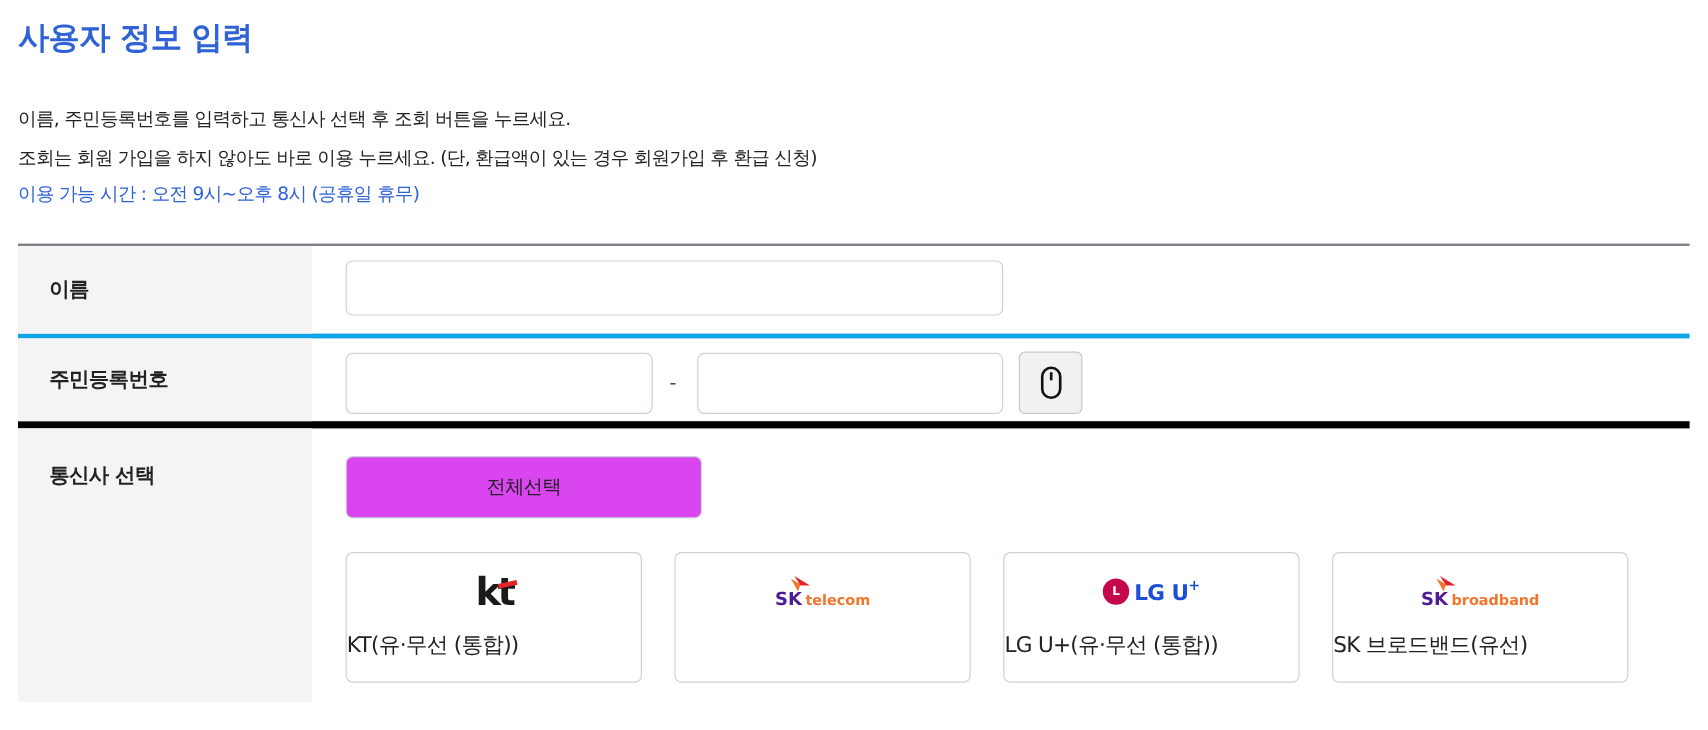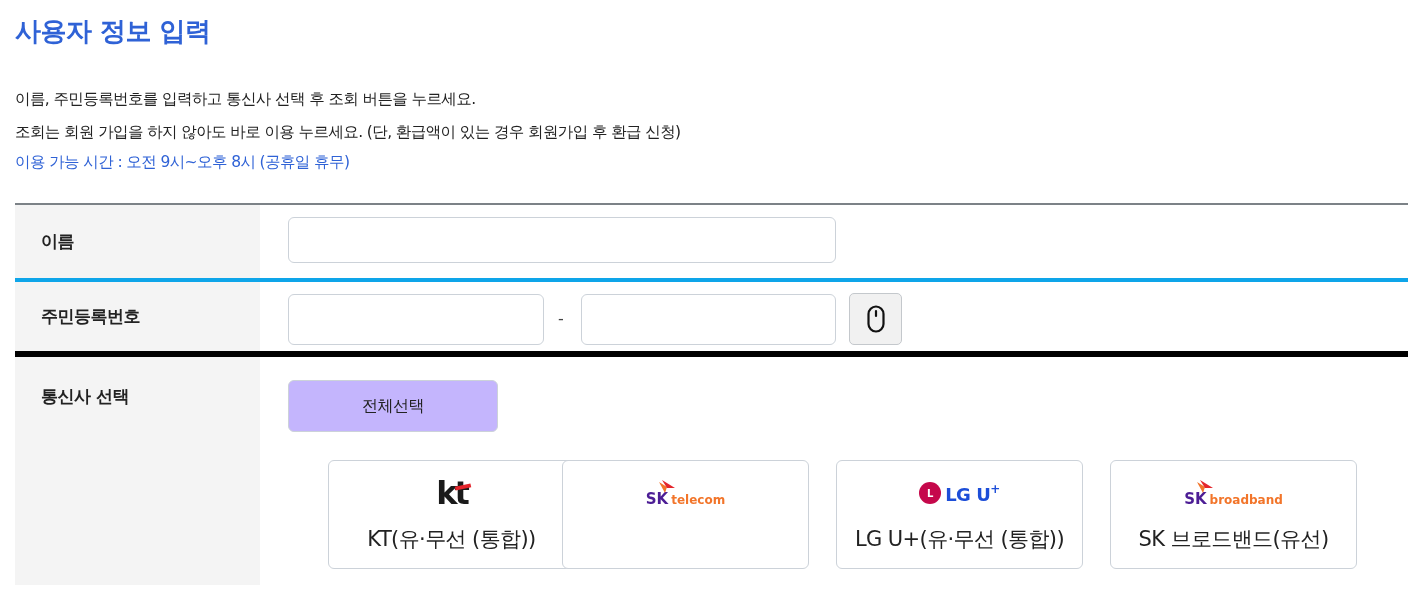"전체선택" .select-all { background: #c4b5fd -> #d946ef; width: 210px -> 297px }
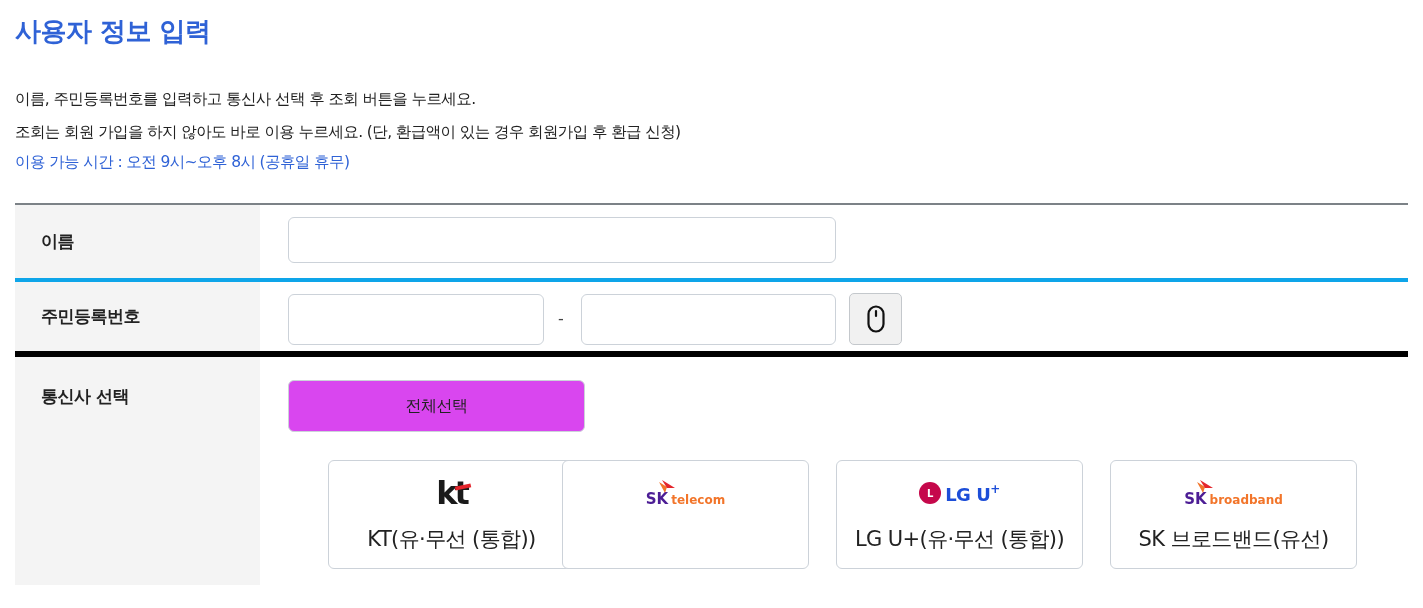"kt" .c1 { margin-left: 40px -> none }
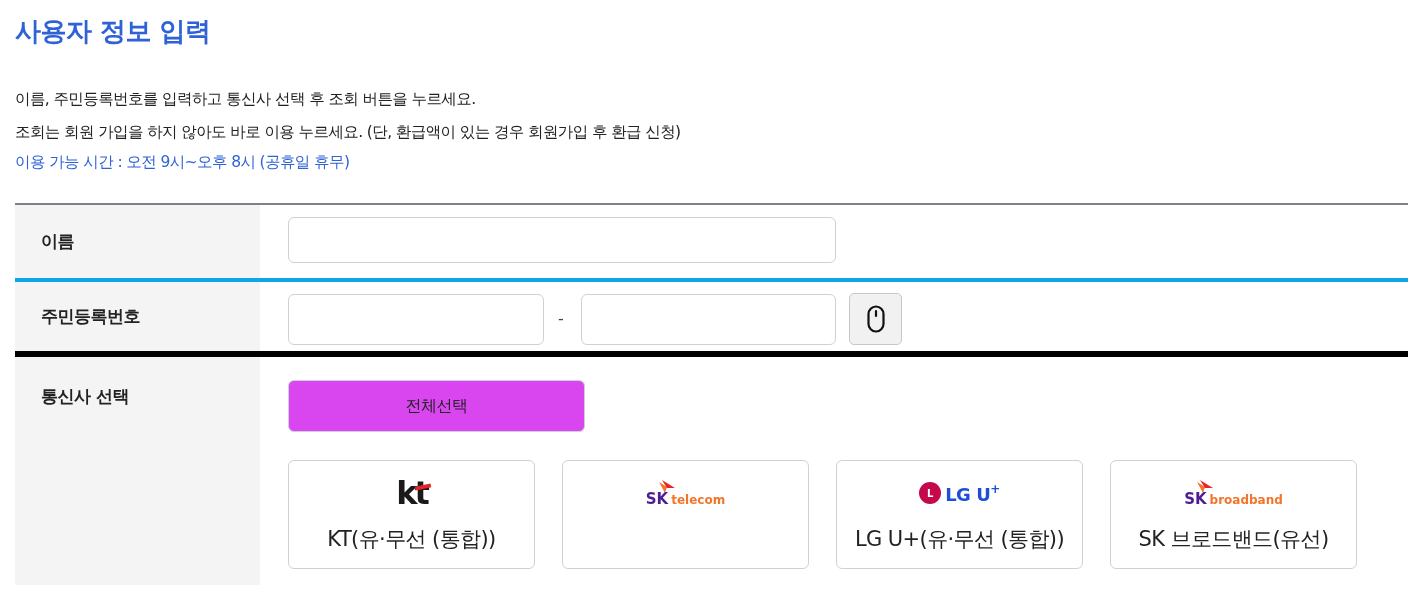"KT(유·무선 (통합))" .card .clabel { font-size: 21px -> 18px; text-align: center -> none }
